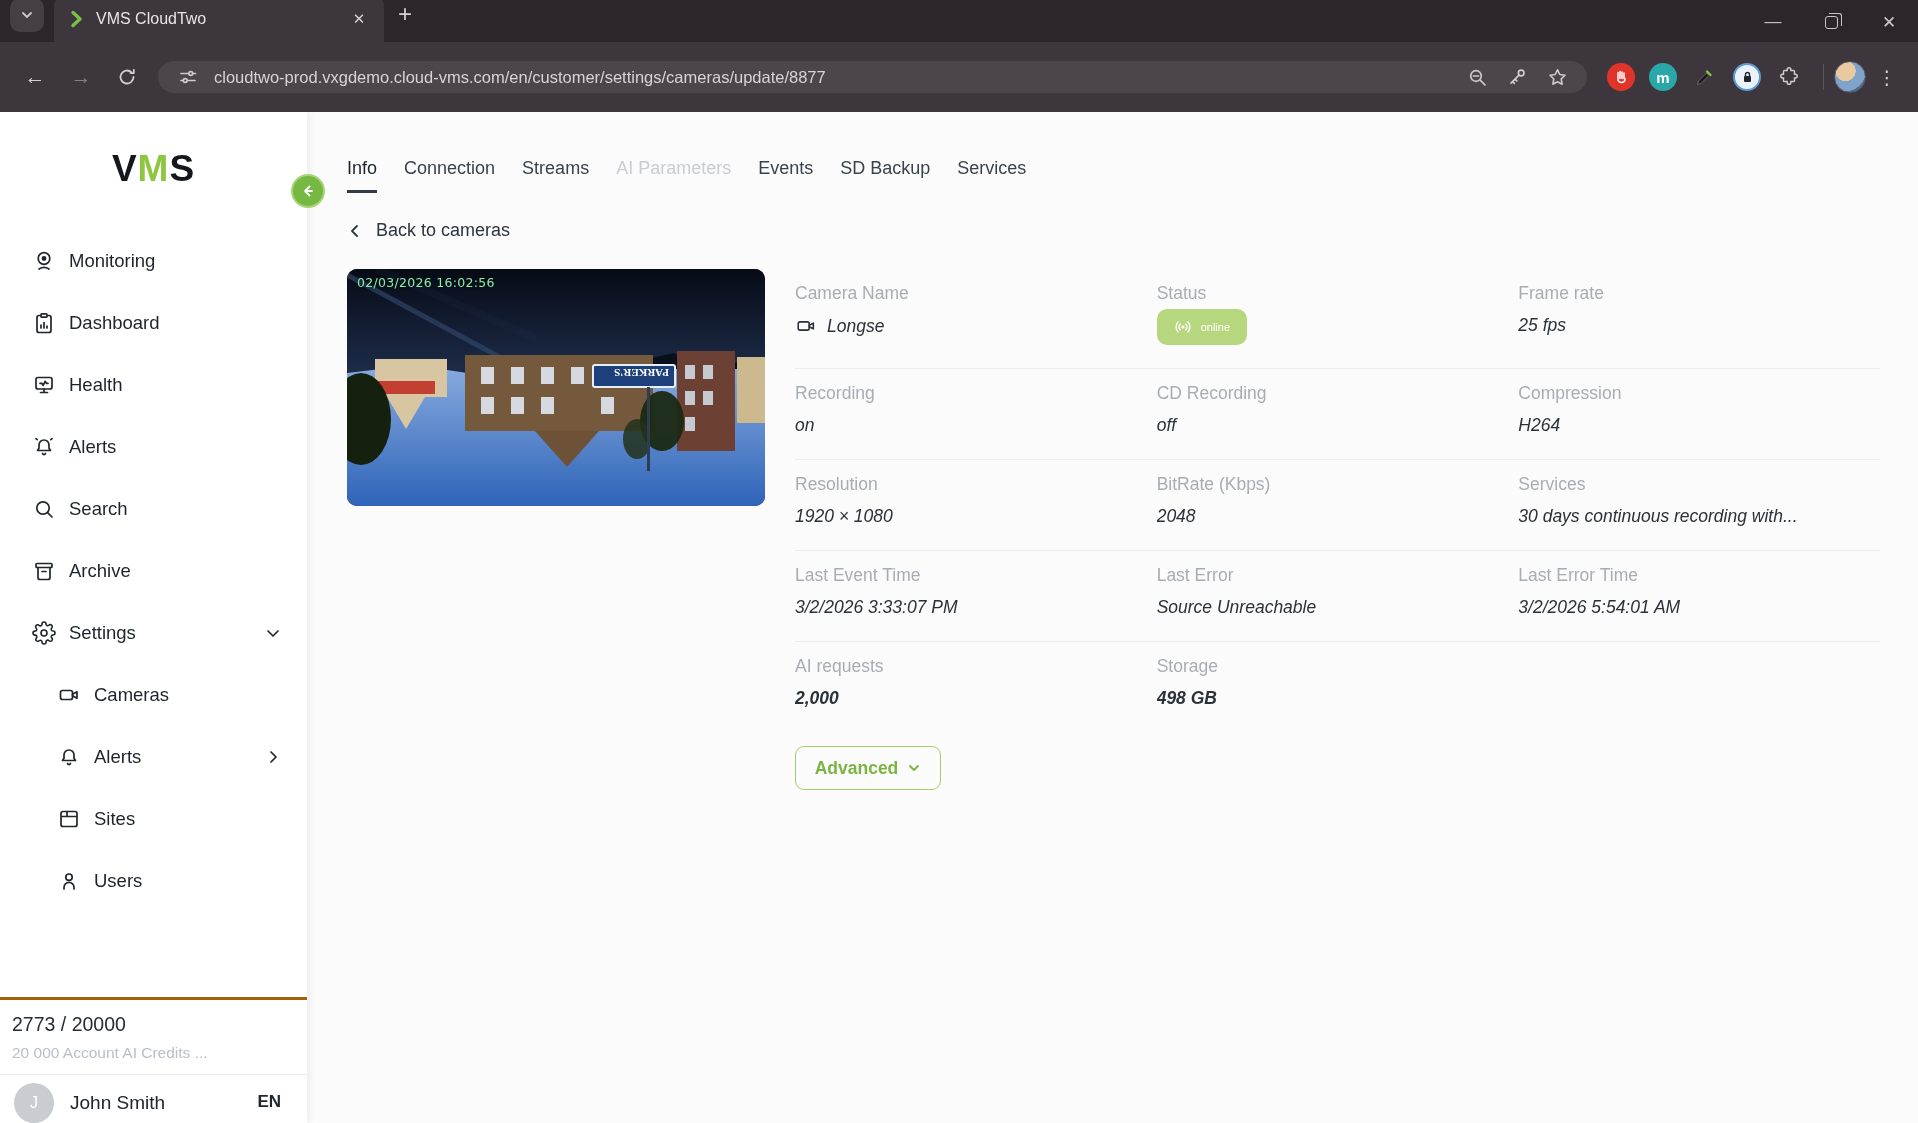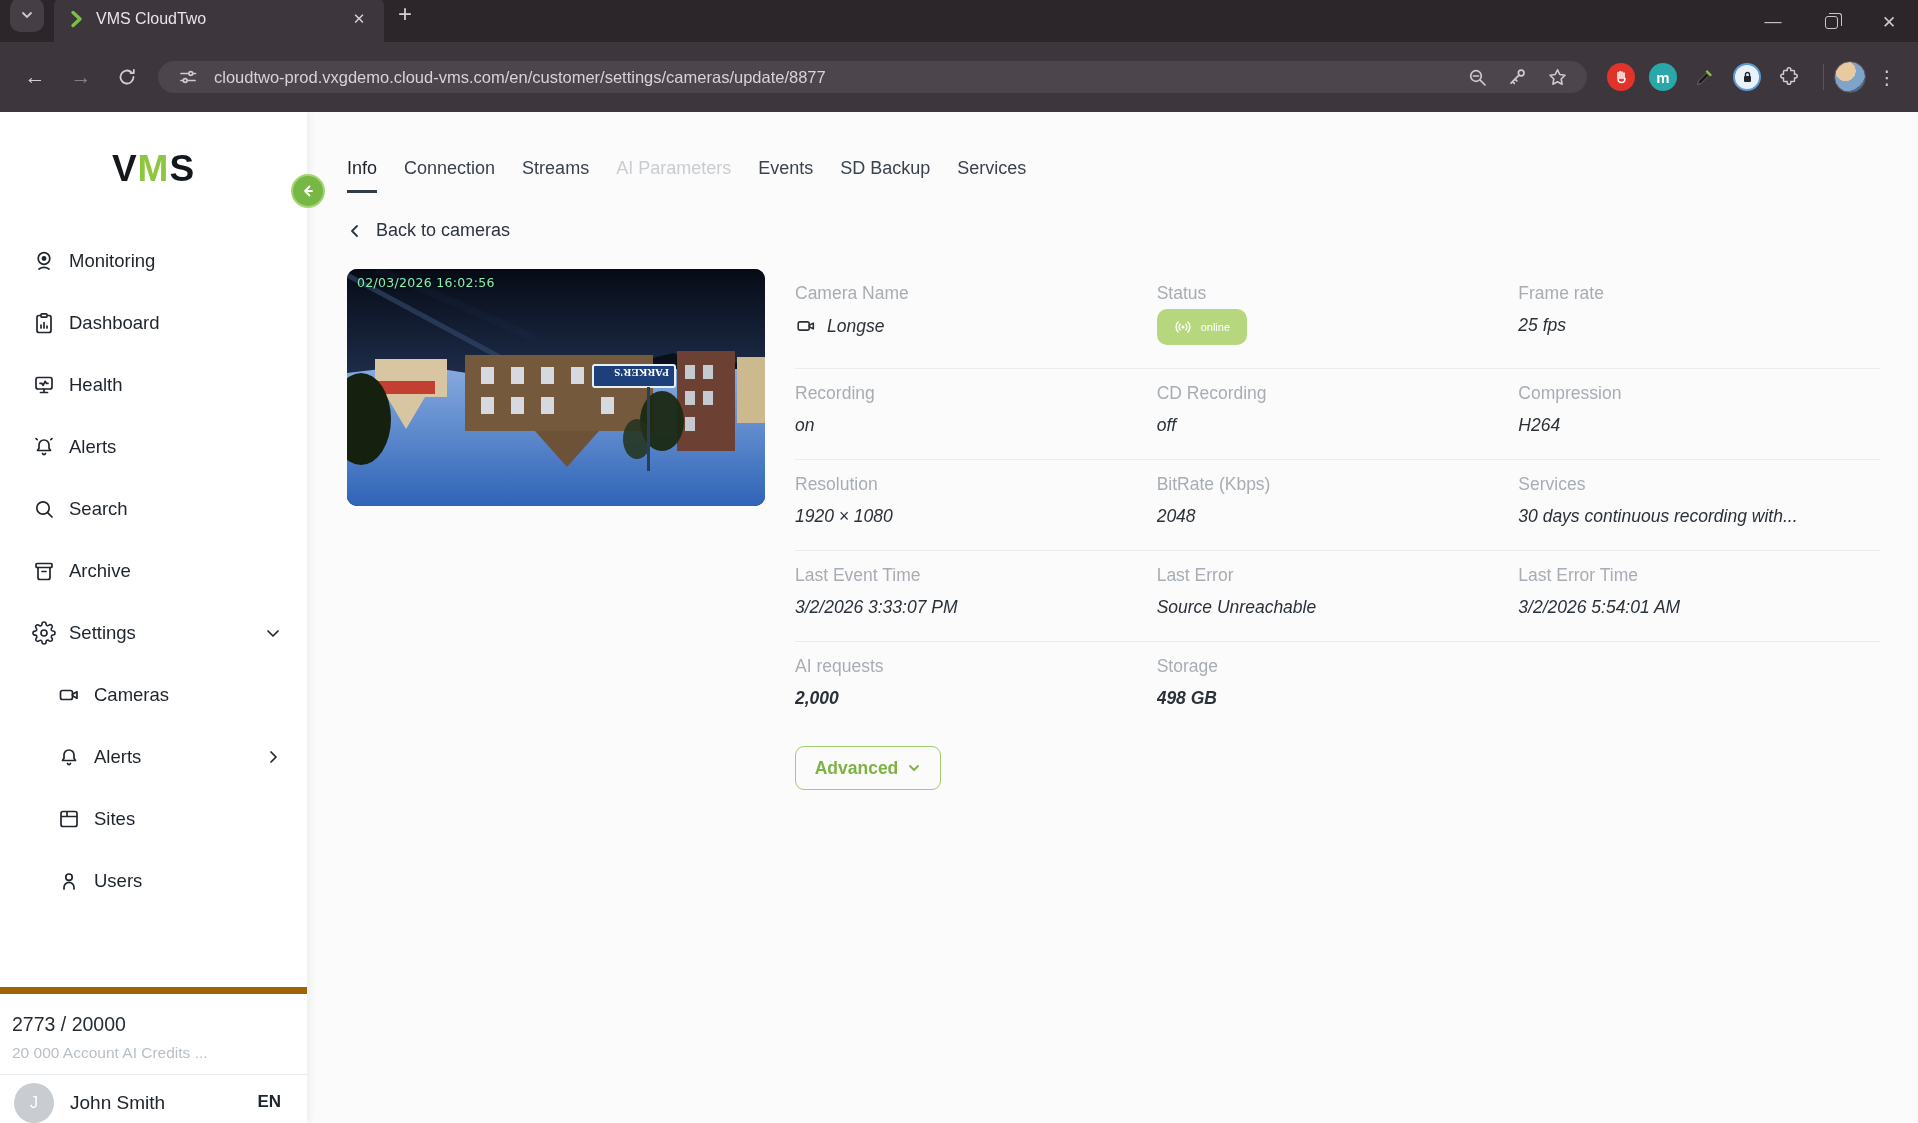"2773 / 20000" .credits { border-top: 7px solid #a16207 -> 3px solid #a16207; padding: 19px 12px 12px 12px -> 13px 12px 12px 12px }
